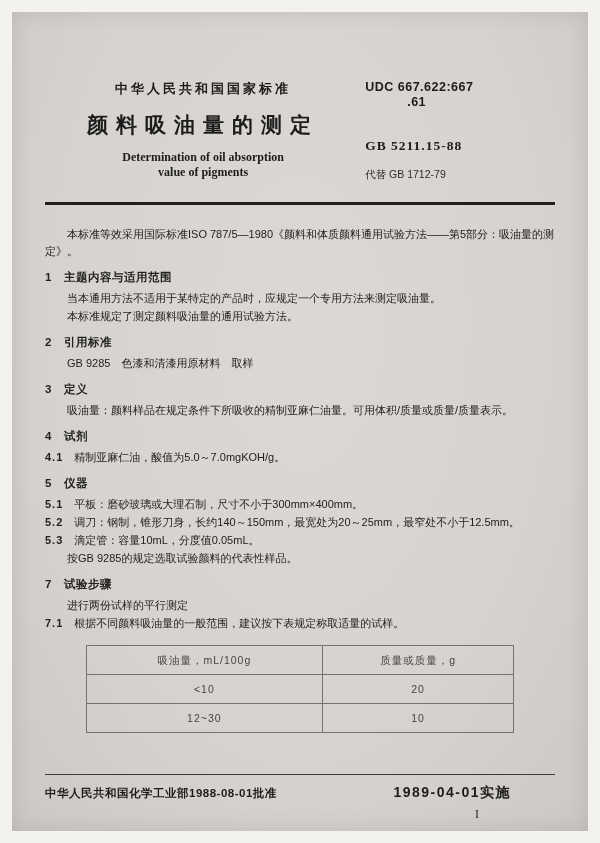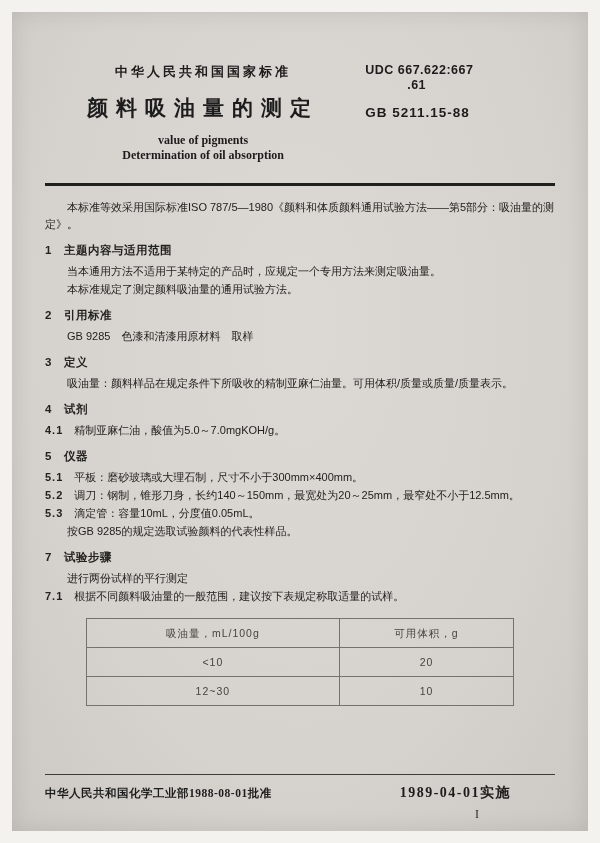"中华人民共和国国家标准" .content { padding: 51px 33px 0 -> 68px 33px 0 }
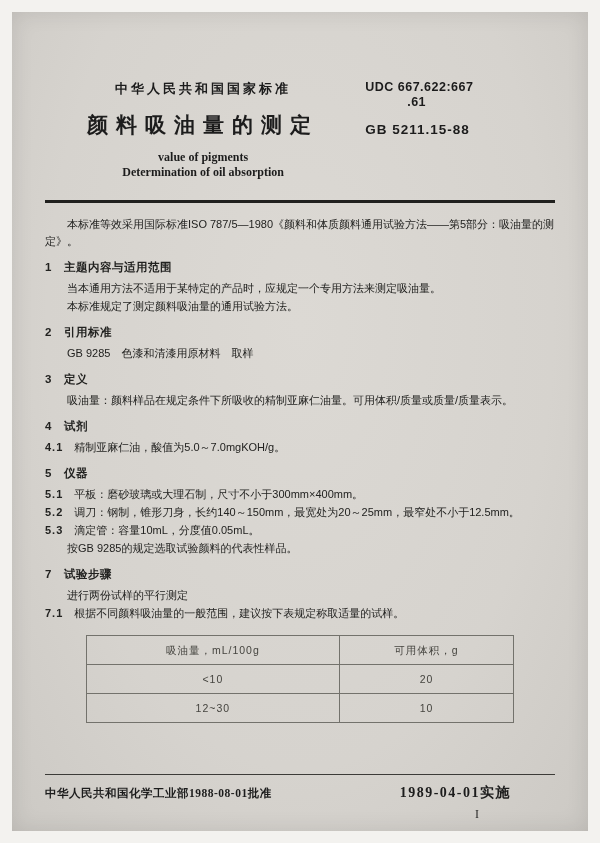"GB 5211.15-88" .std-no { font-family: none -> Liberation Serif, serif; margin-top: 12px -> 28px }
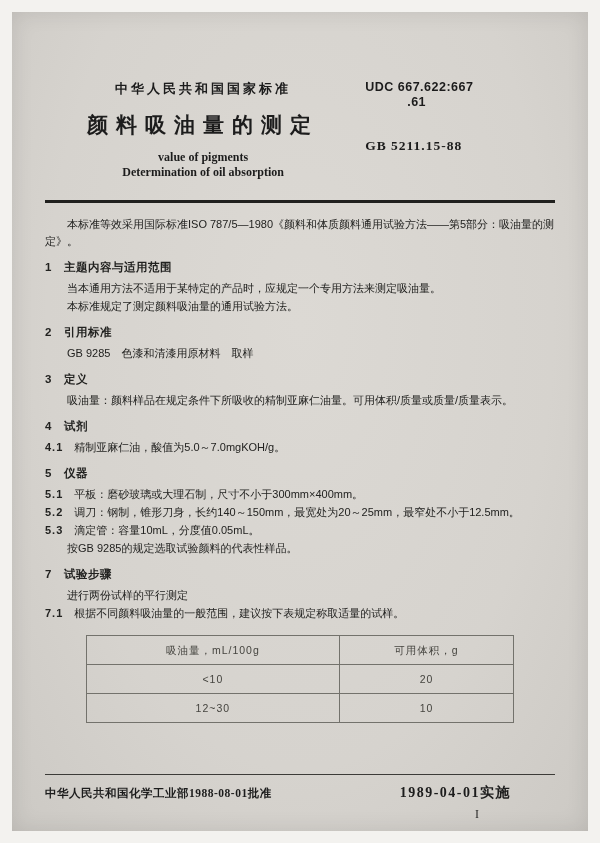"value of pigments" div { order: before "Determination of oil absorption" -> after "Determination of oil absorption" }
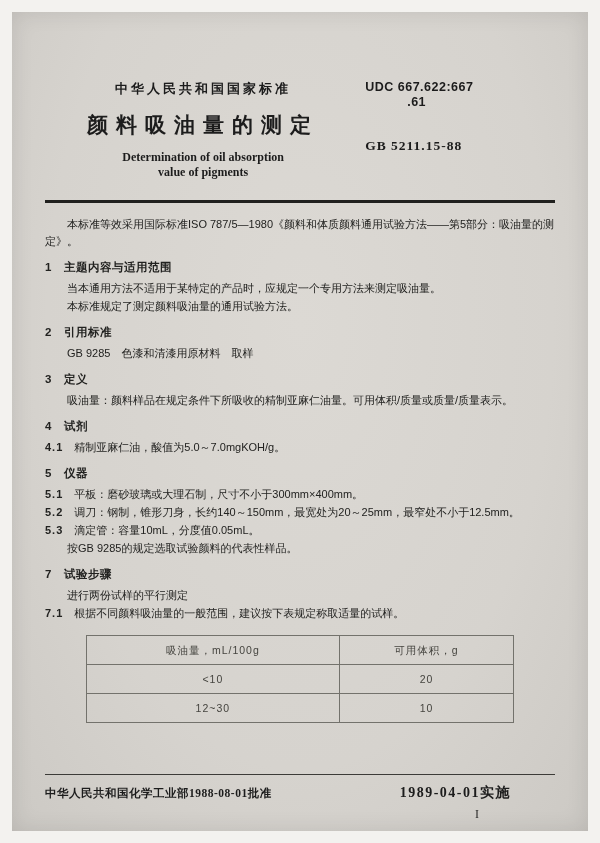"代替 GB 1712-79" div.replaces { html: none -> <div>代替 GB 1712-79</div> }
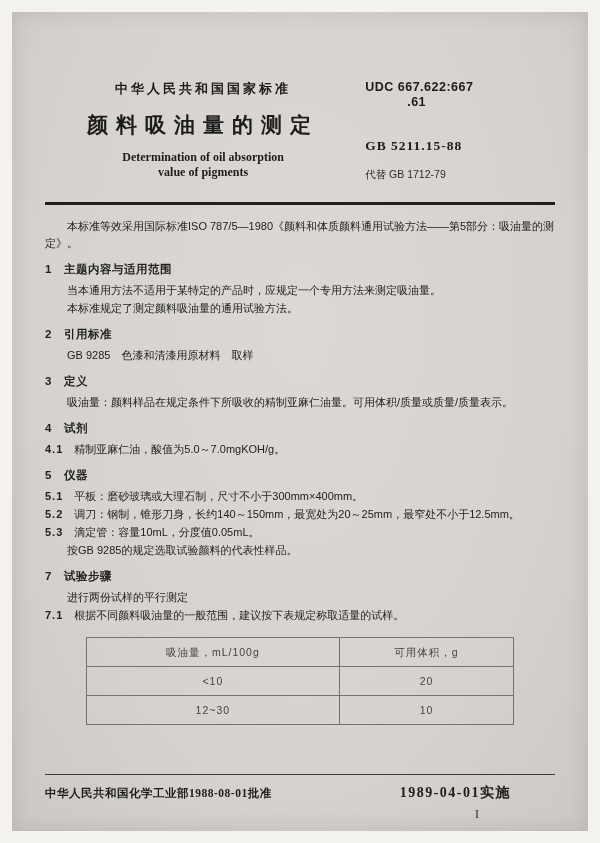"本标准等效采用国际标准ISO" .doc-body { margin-top: 13px -> 21px }
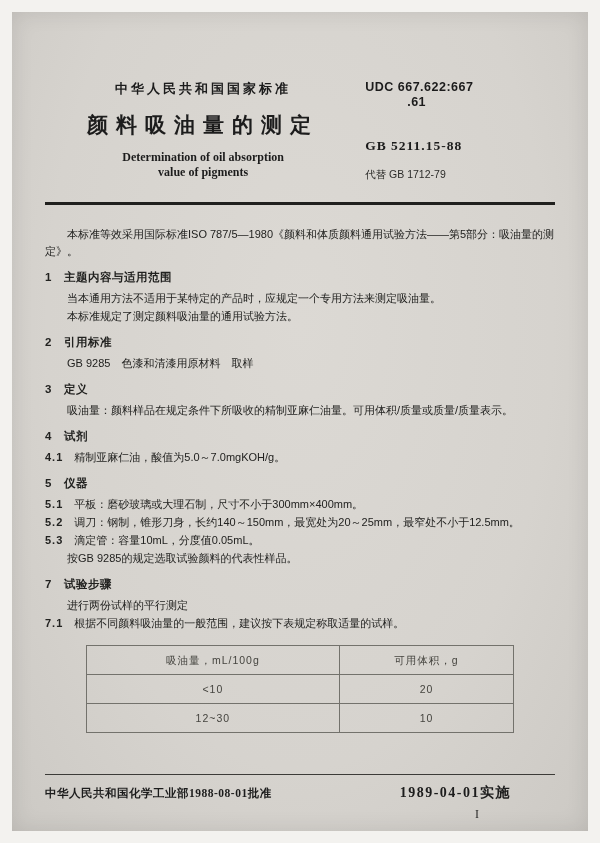"可用体积，g" th { text: 可用体积 -> 质量或质量 }
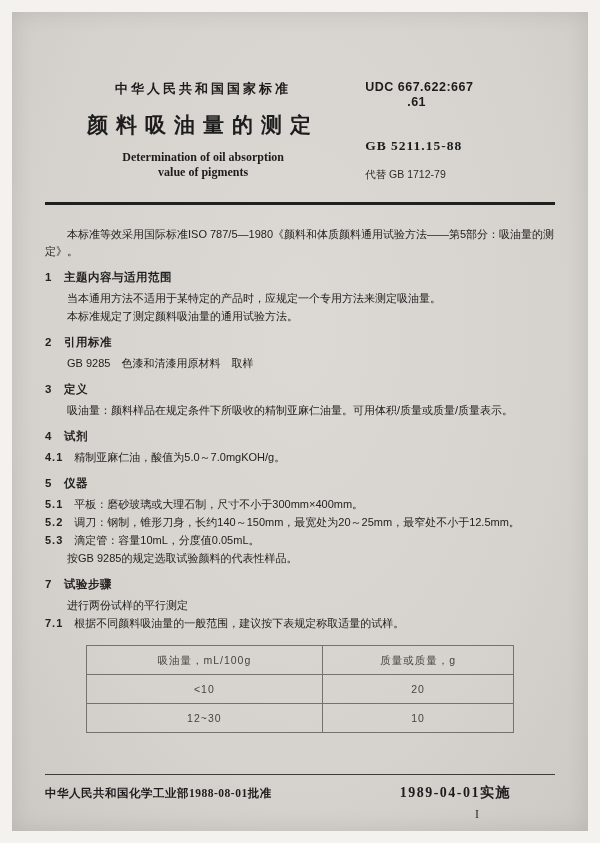"中华人民共和国化学工业部1988-08-01批准" .footer-row { font-family: Liberation Serif, serif -> none }
